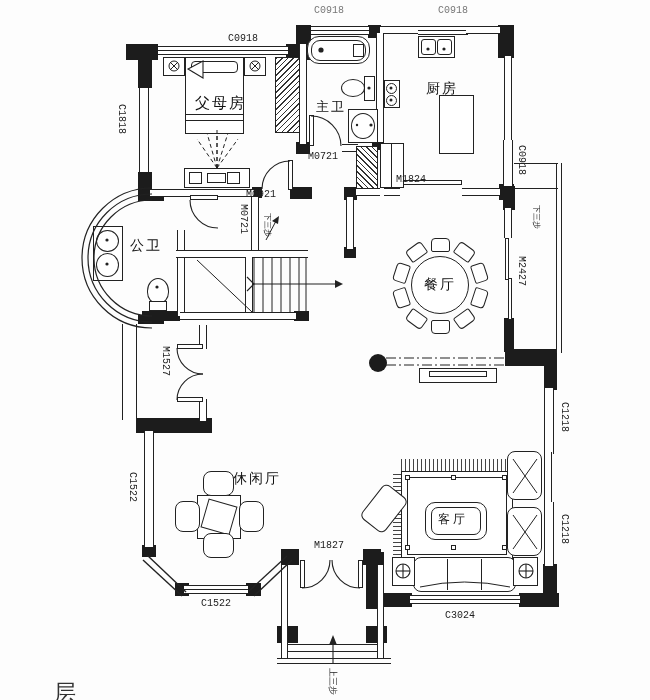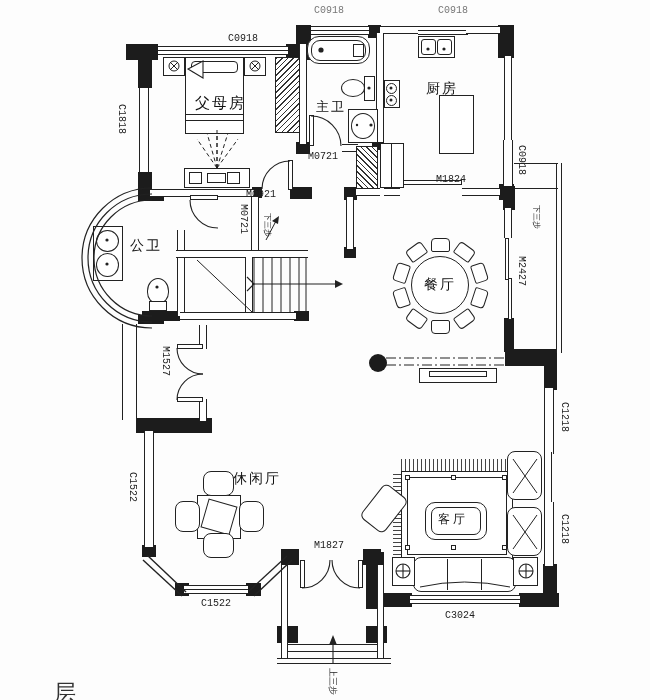"M1824" div.lbl { left: 436px -> 396px }
